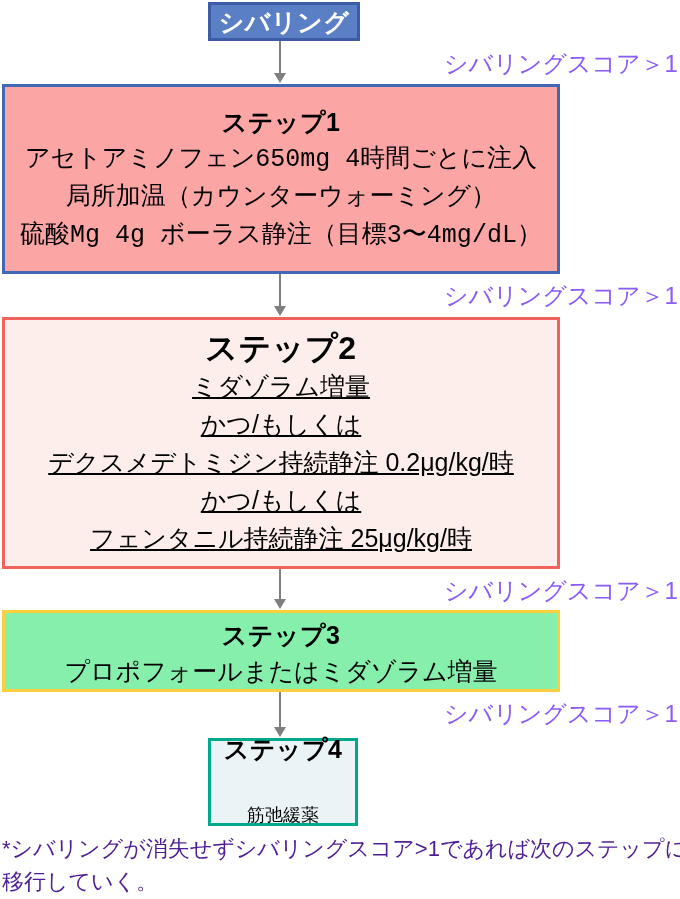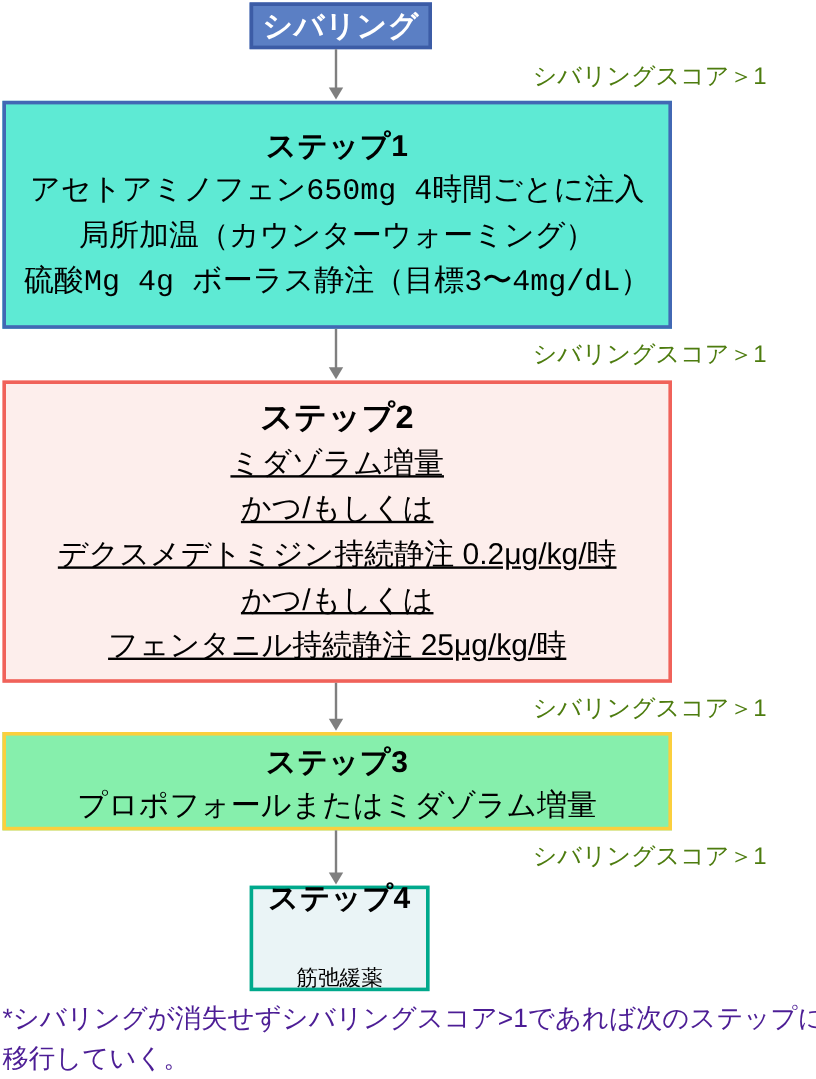"シバリングスコア＞1" .side-label { color: #4d7c0f -> #8b5cf6; font-size: 20px -> 24px }
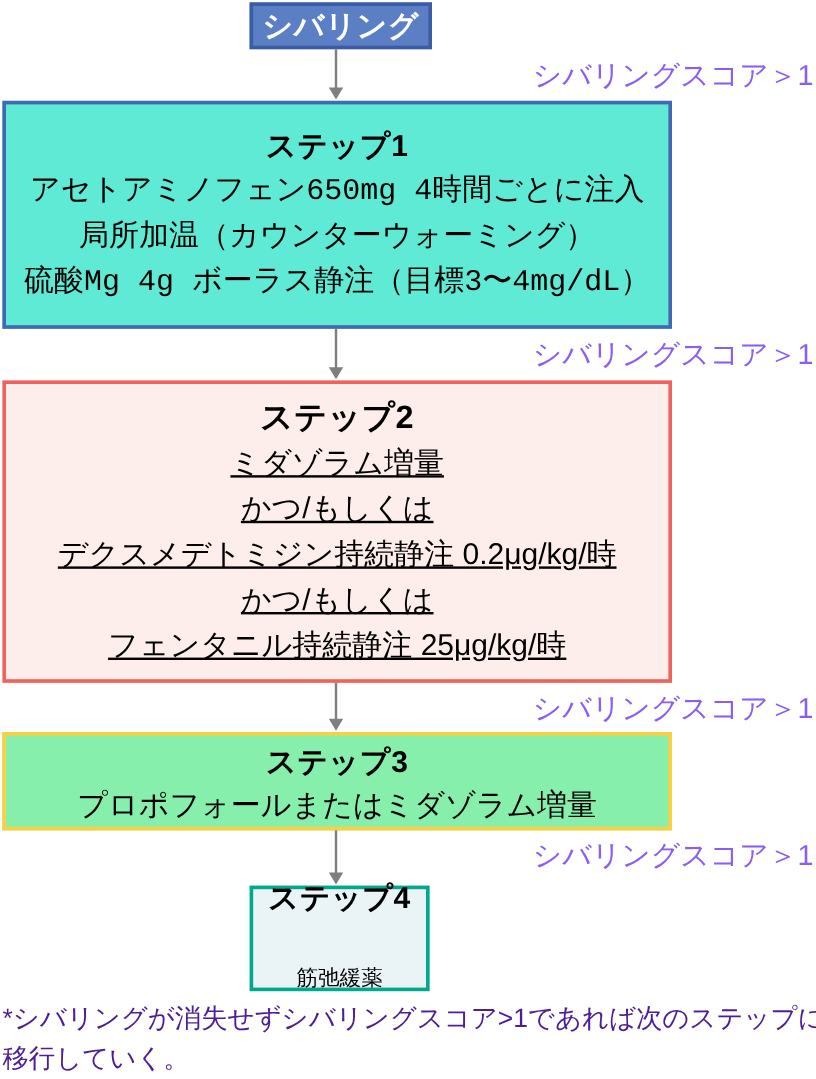"ステップ1" #step1-box { background: #5eead4 -> #fca5a5 }
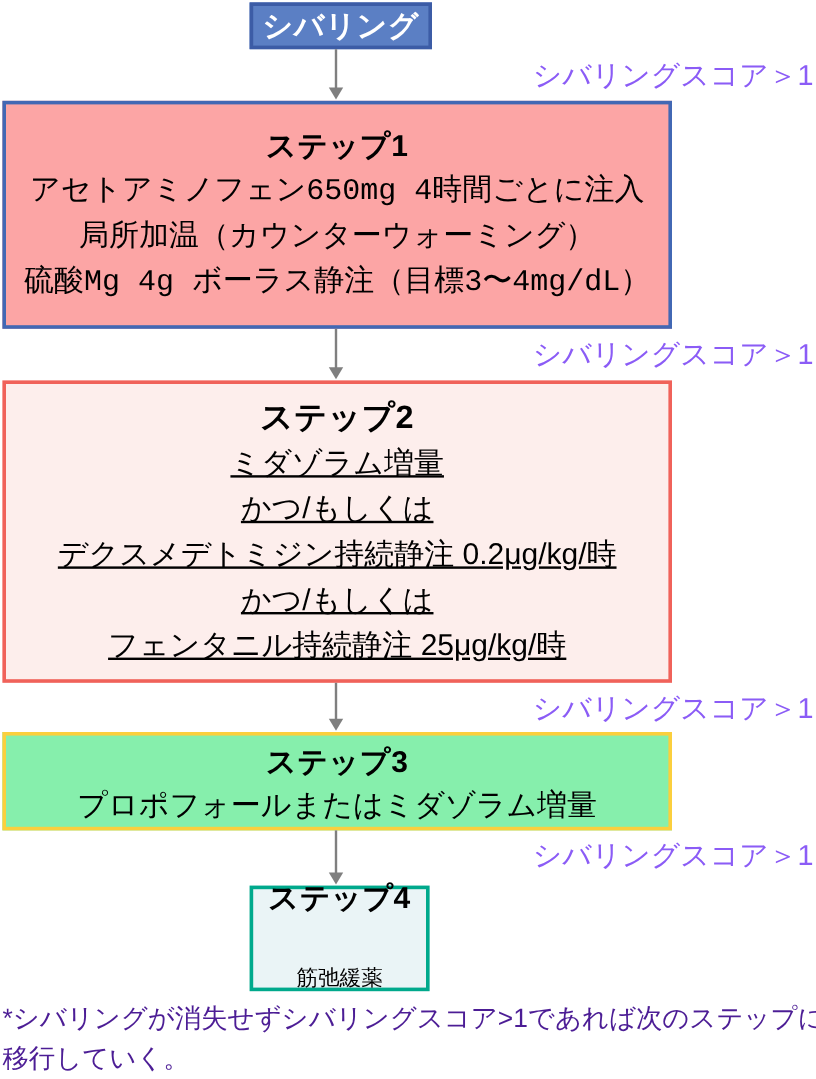"ステップ2" #step2-box .ttl { font-size: 27px -> 32px }
